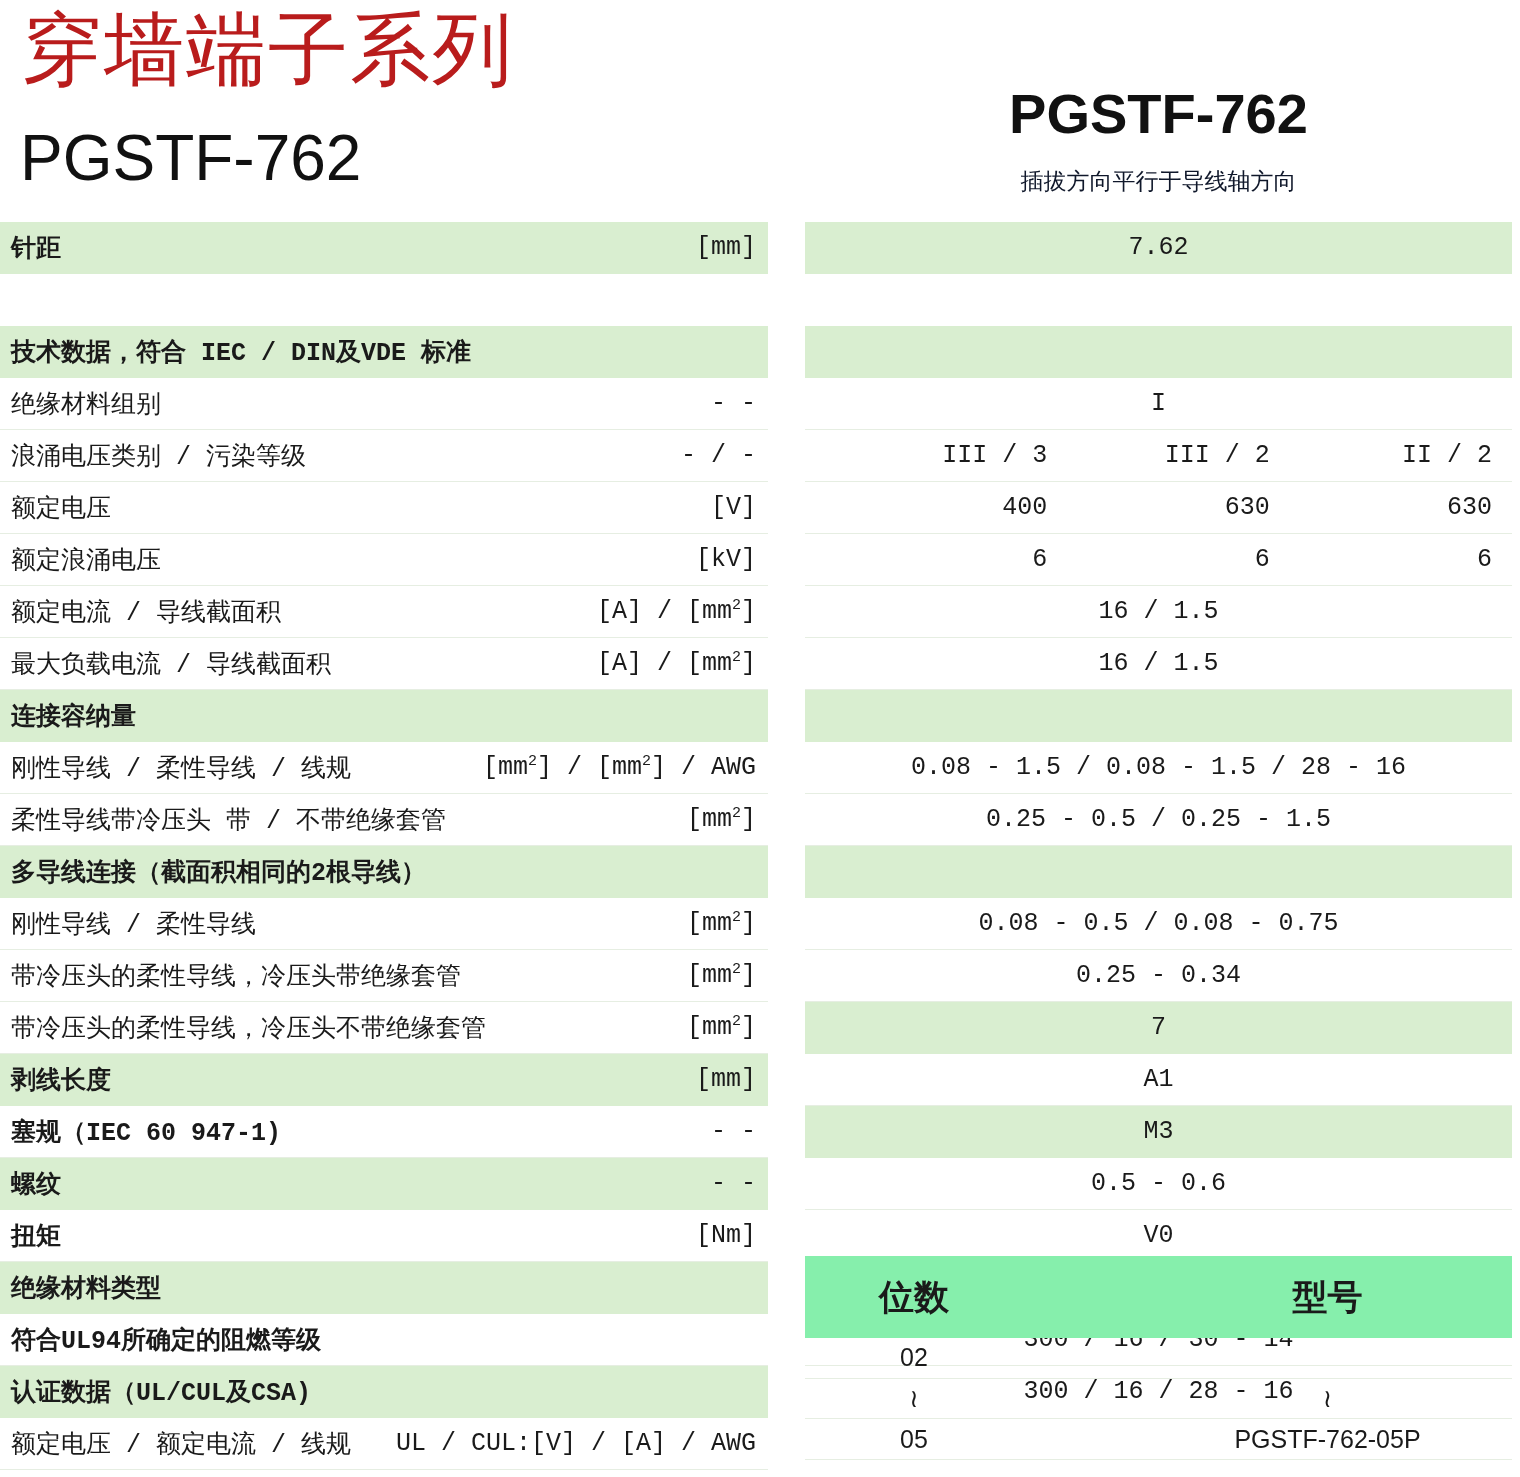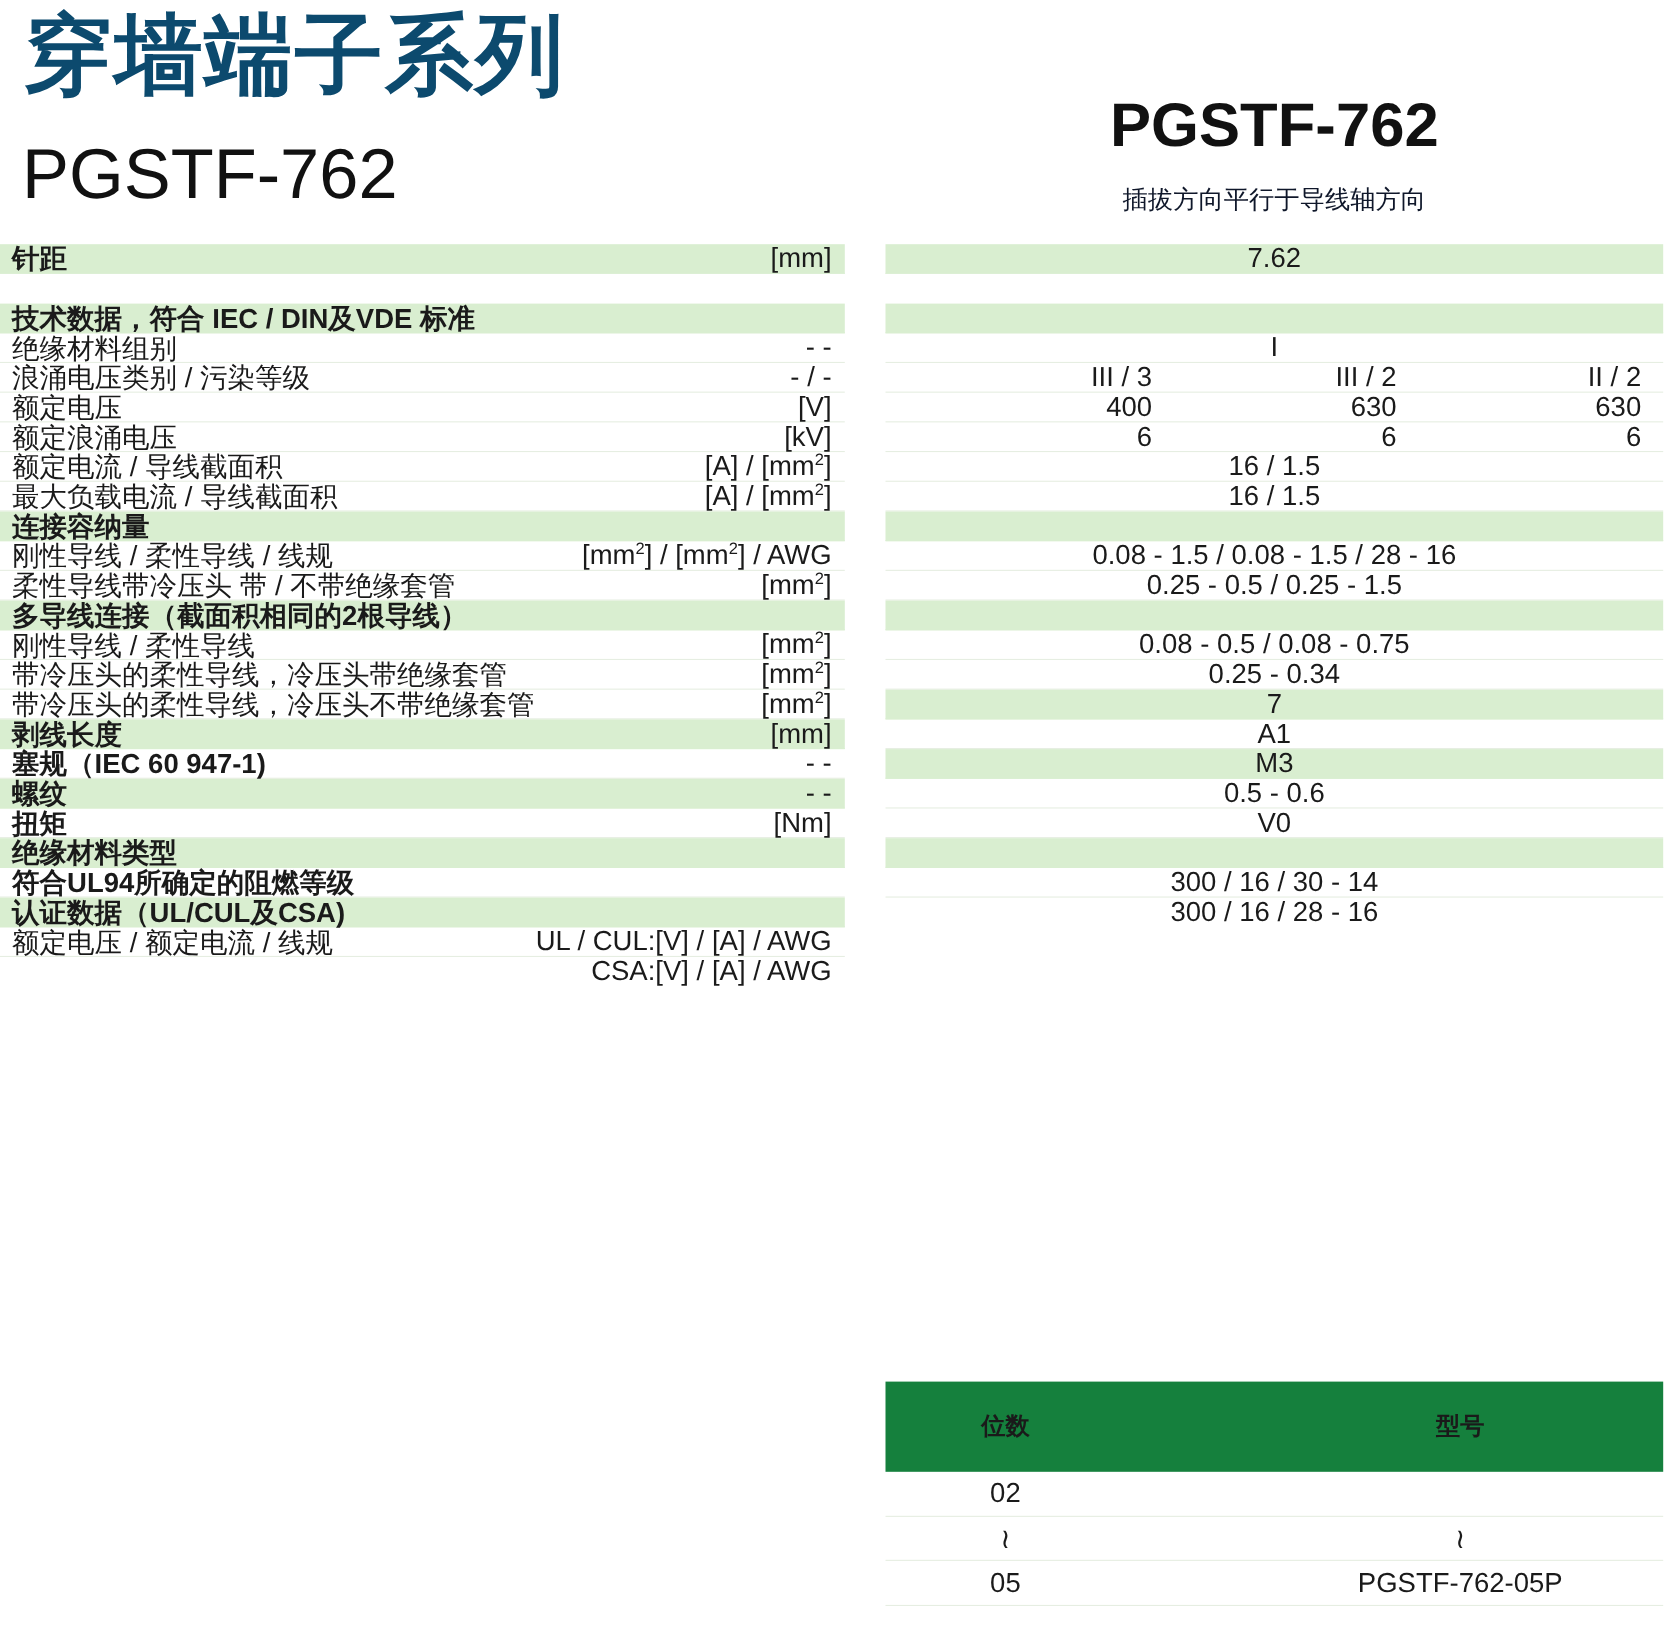"穿墙端子系列" .series-title { color: #0c4a6e -> #b91c1c; font-weight: bold -> normal }
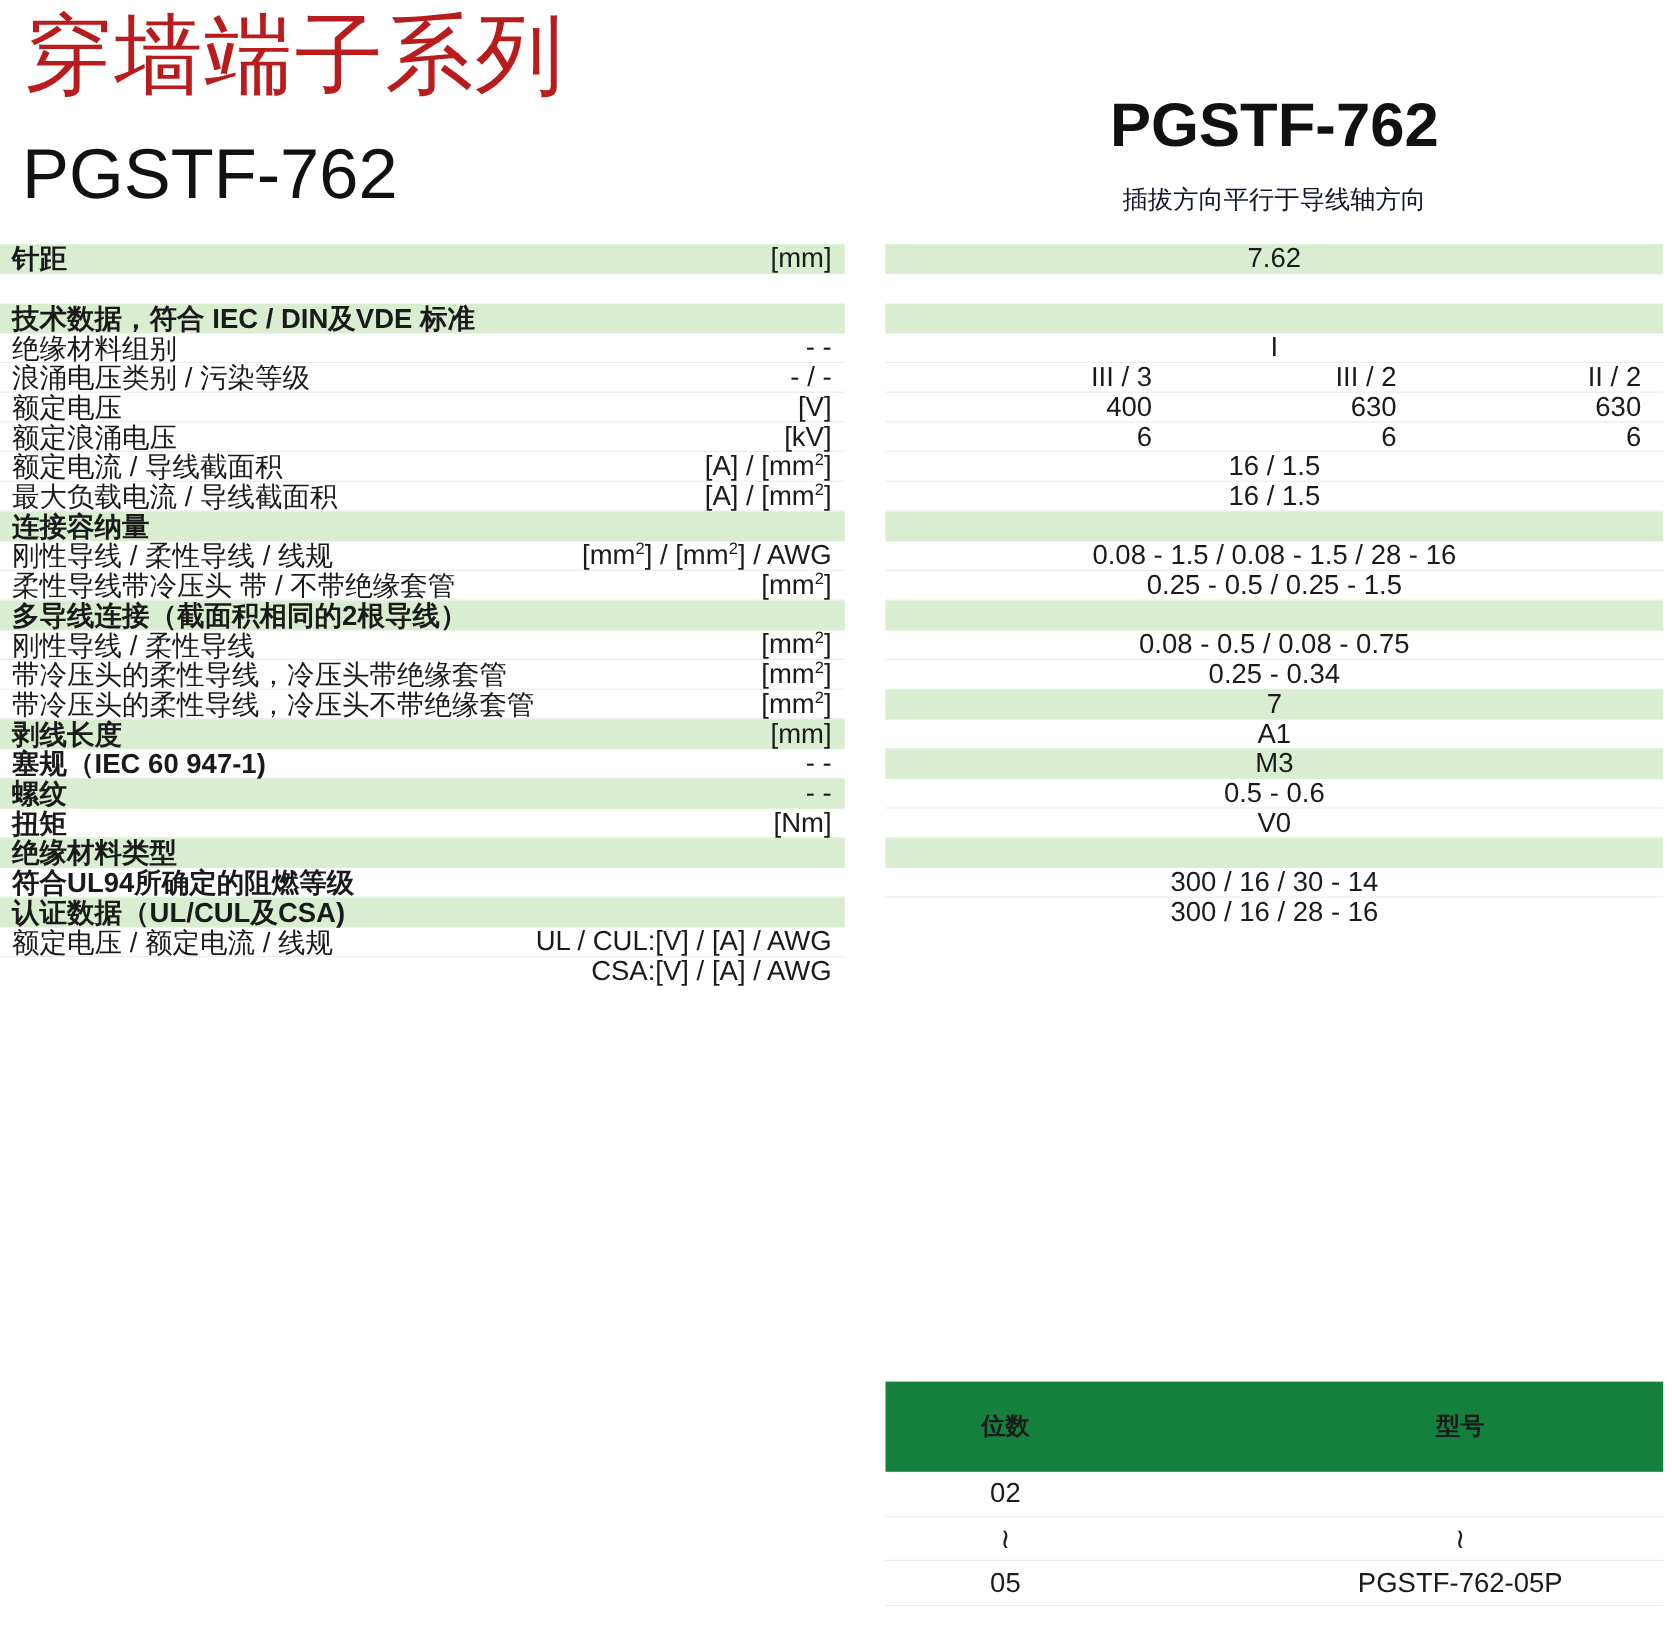"针距" .row { font-family: none -> Liberation Mono, monospace; height: 27px -> 52px }
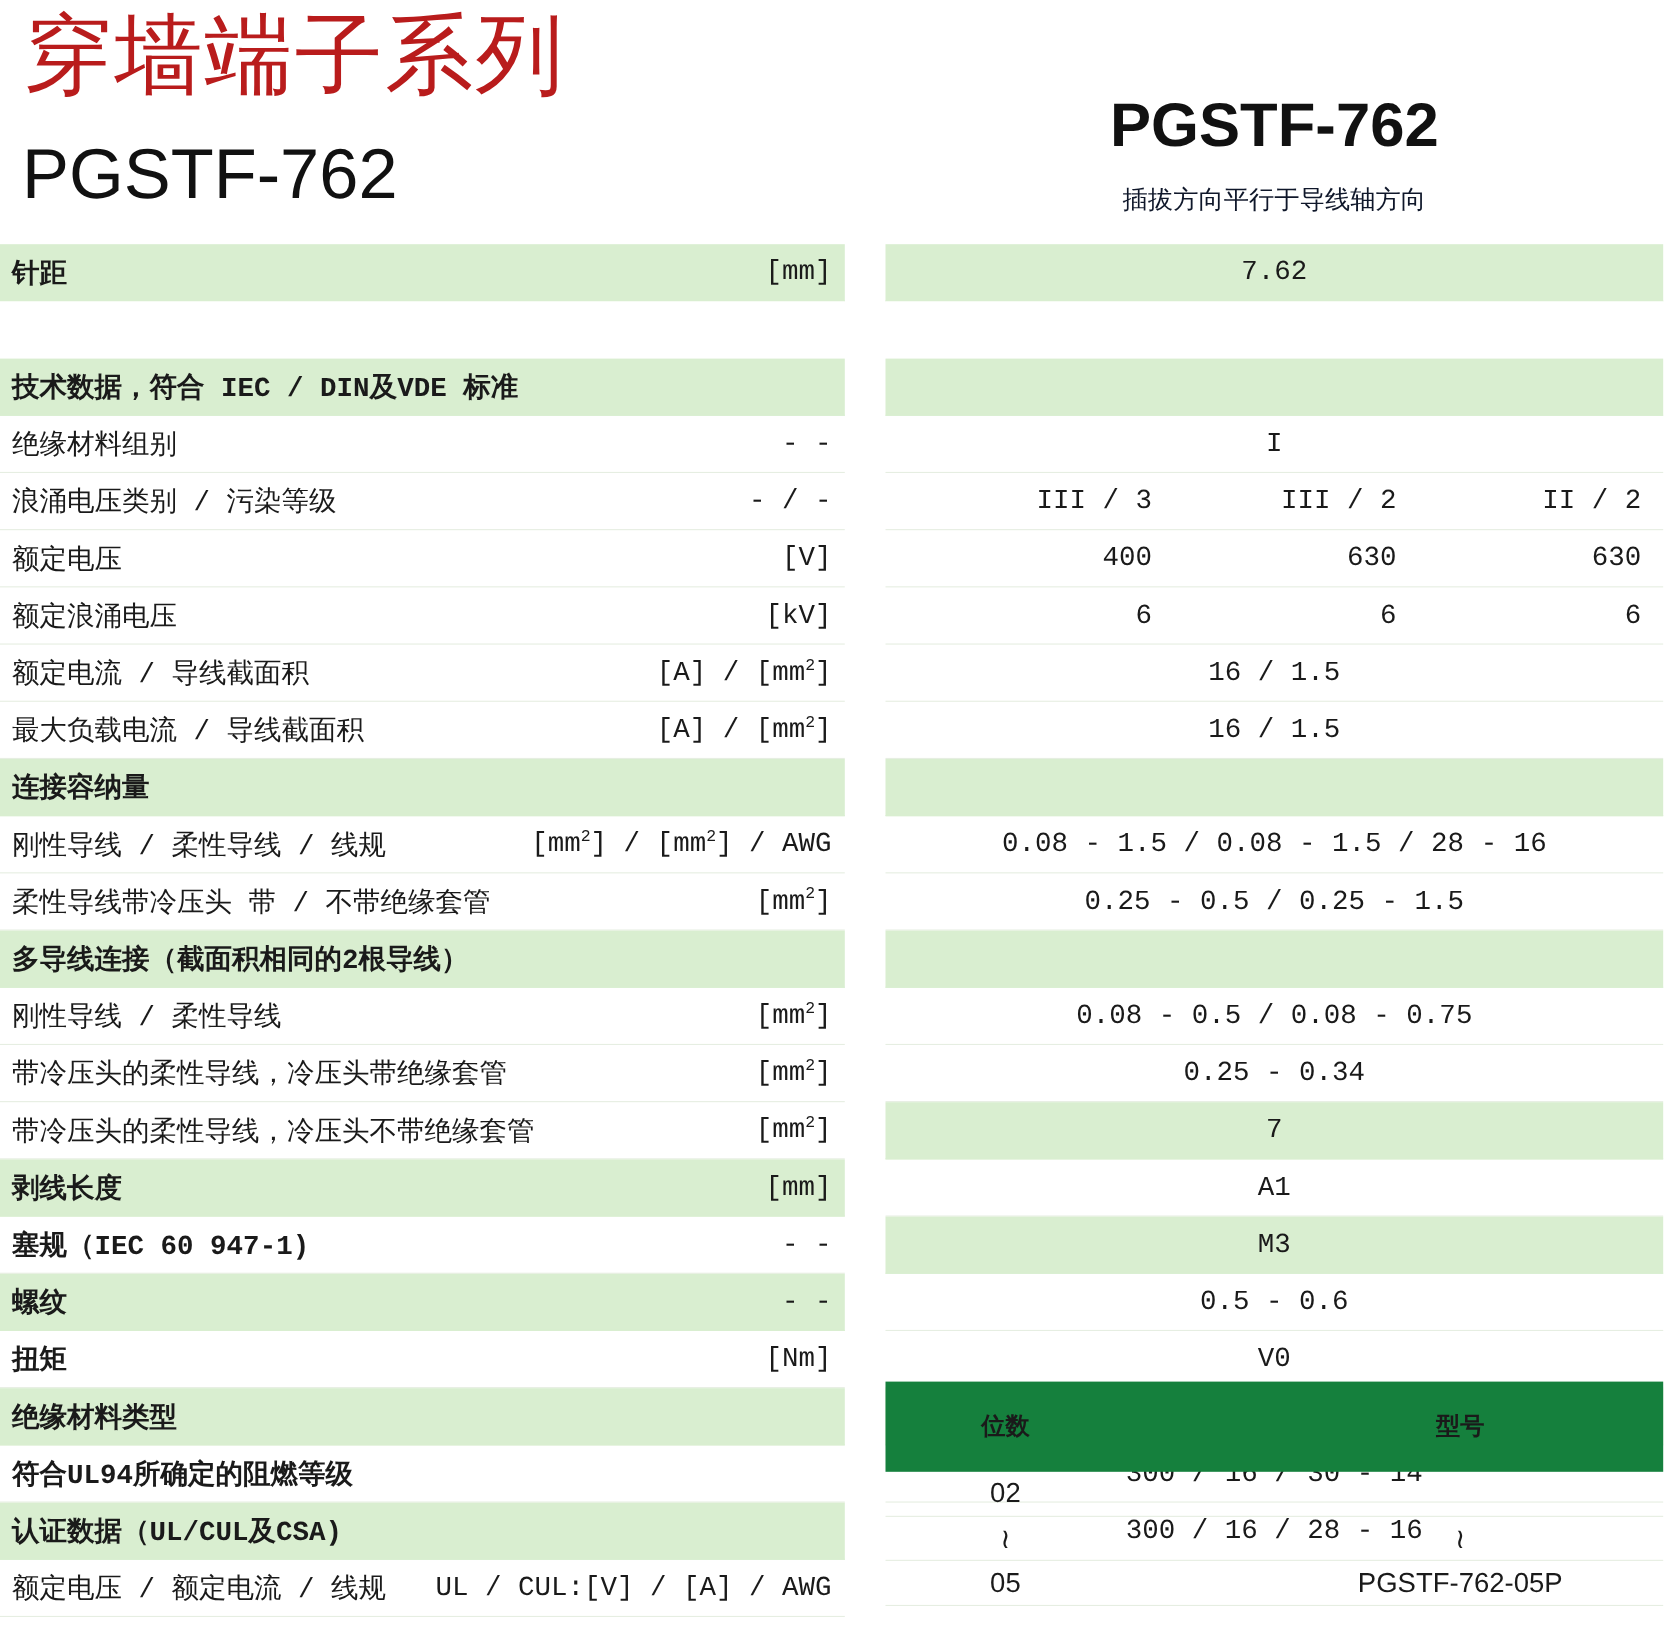"位数" .order .hdr { background: #15803d -> #86efac; font-size: 22px -> 35px }
